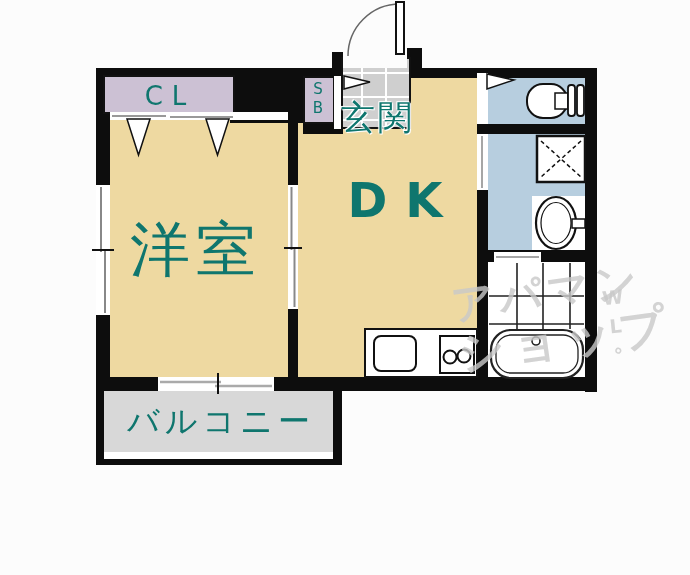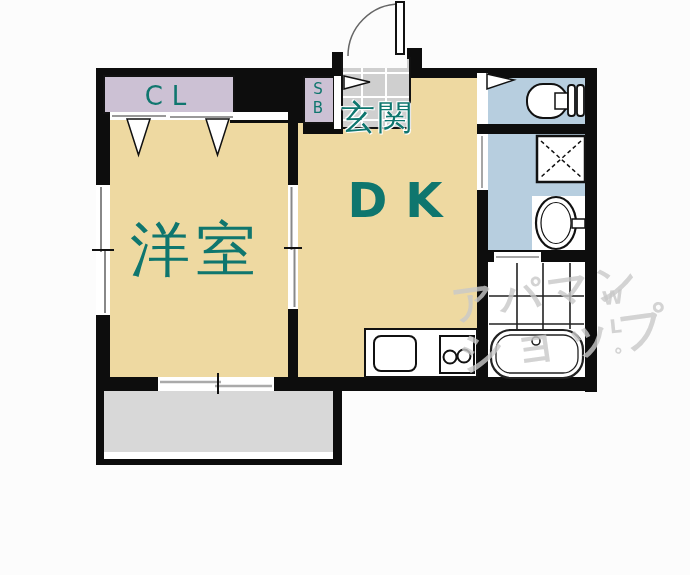"バルコニー" div.lbl { html: none -> <div>バルコニー</div> }
